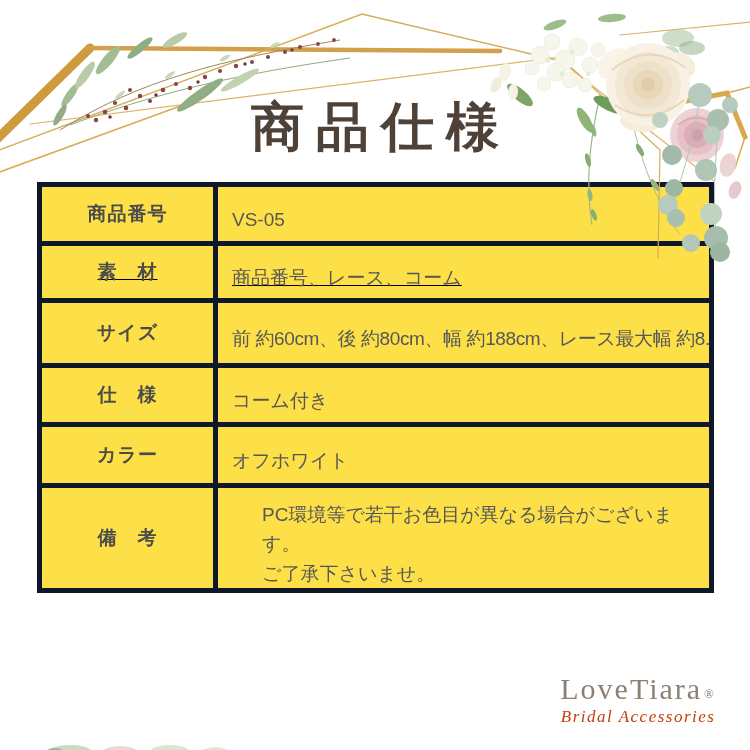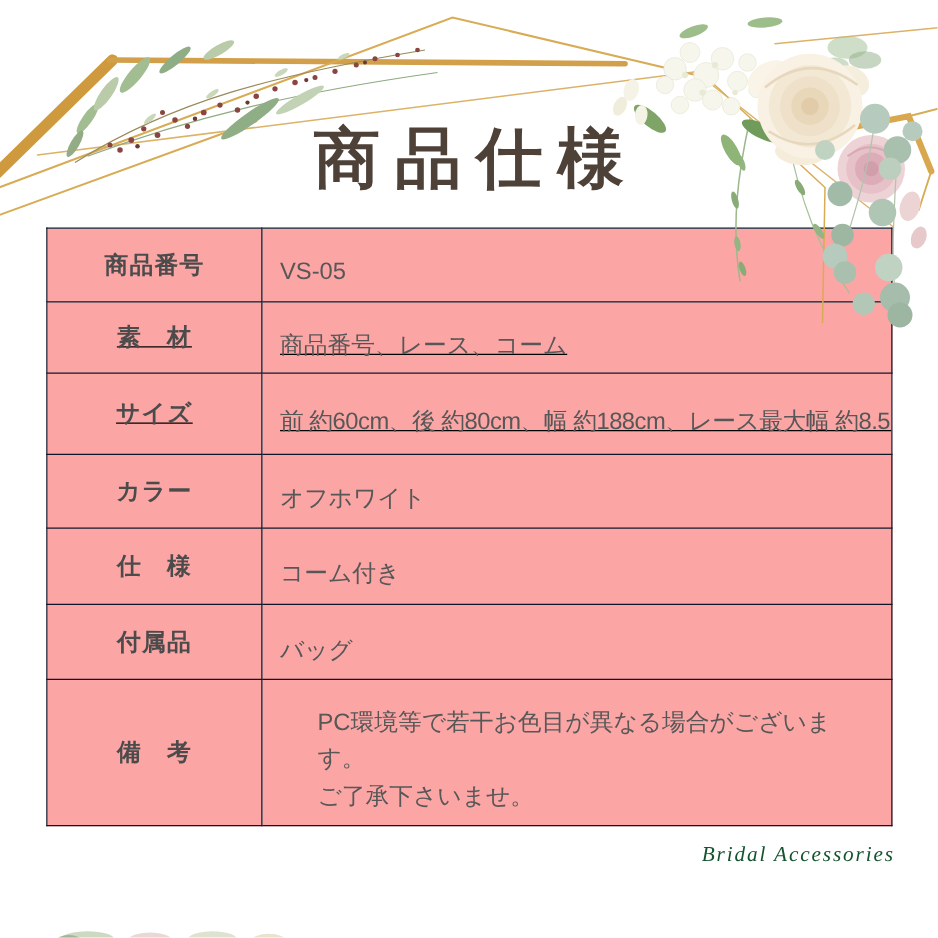"商品番号" .spec-table th,.spec-table td { background: #fca5a5 -> #fde047; border: 1px solid #0f172a -> 5px solid #0f172a }
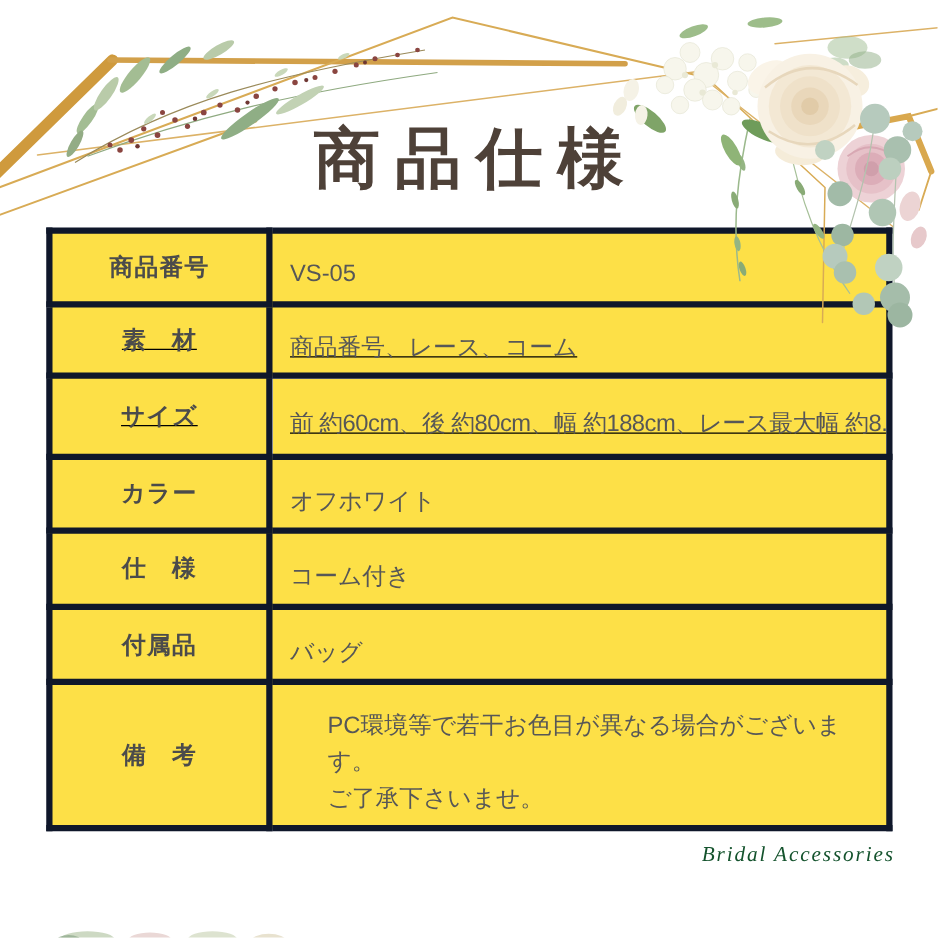"サイズ" .spec-table tr:nth-child(3) { text-decoration: underline -> none }
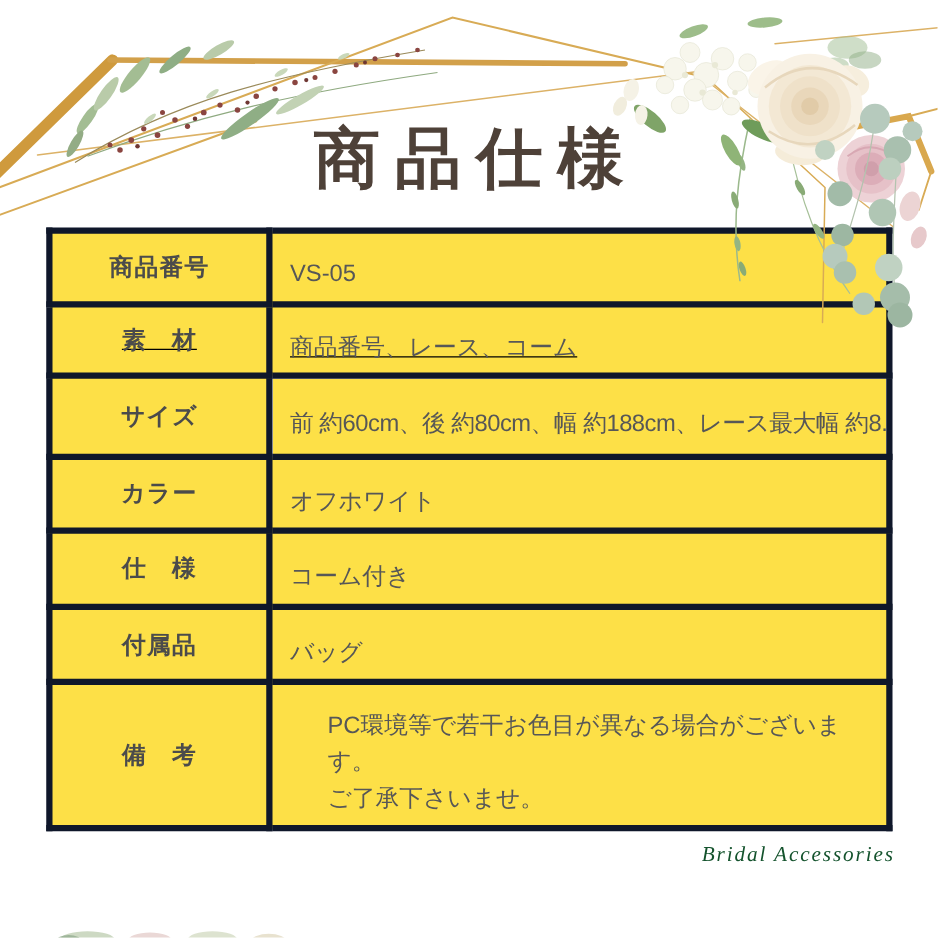"カラー" tr { order: before "仕 様" -> after "仕 様" }
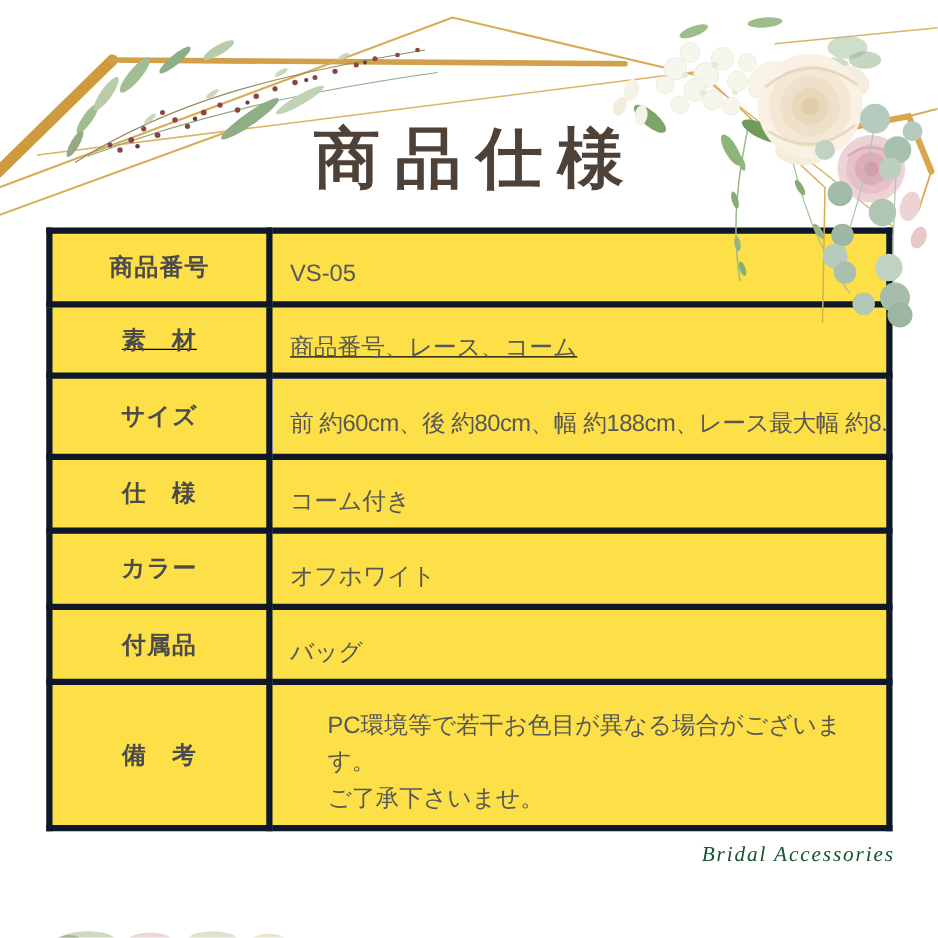"付属品" tr { html: <tr> <th>付属品</th> <td>バッグ</td> </tr> -> none }
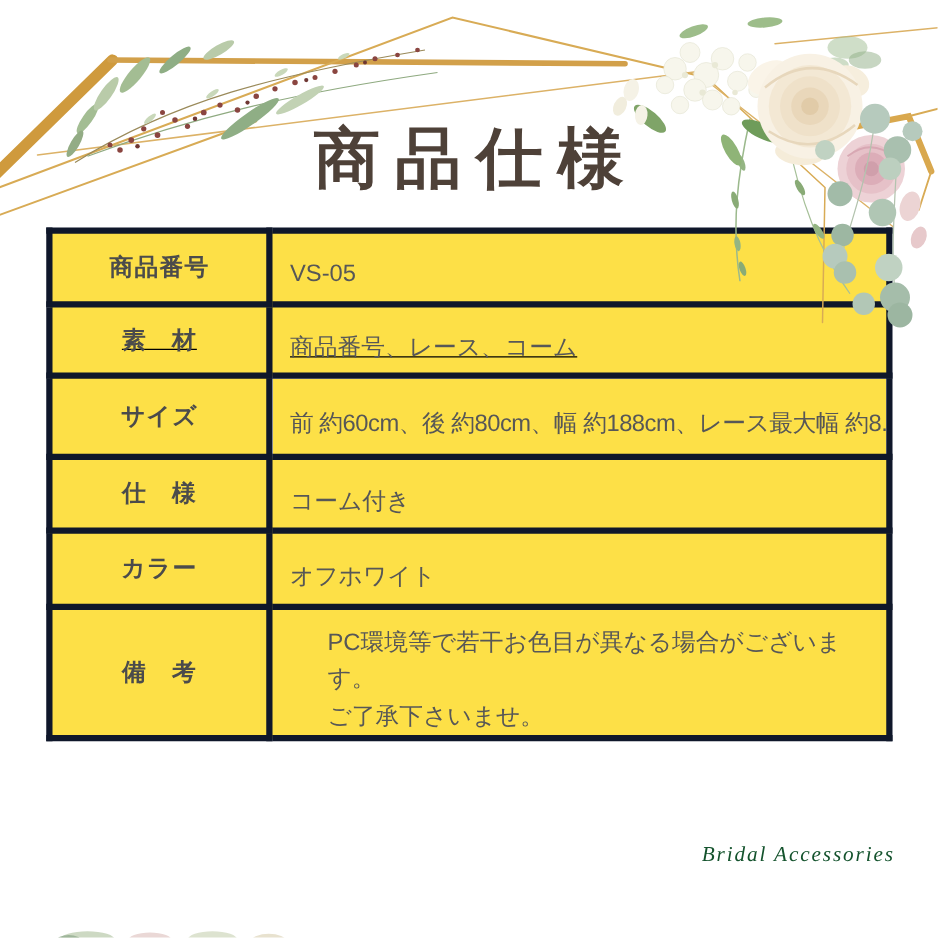"LoveTiara ®" div.brand-name { html: none -> <div><span>LoveTiara</span><span>®</span></div> }
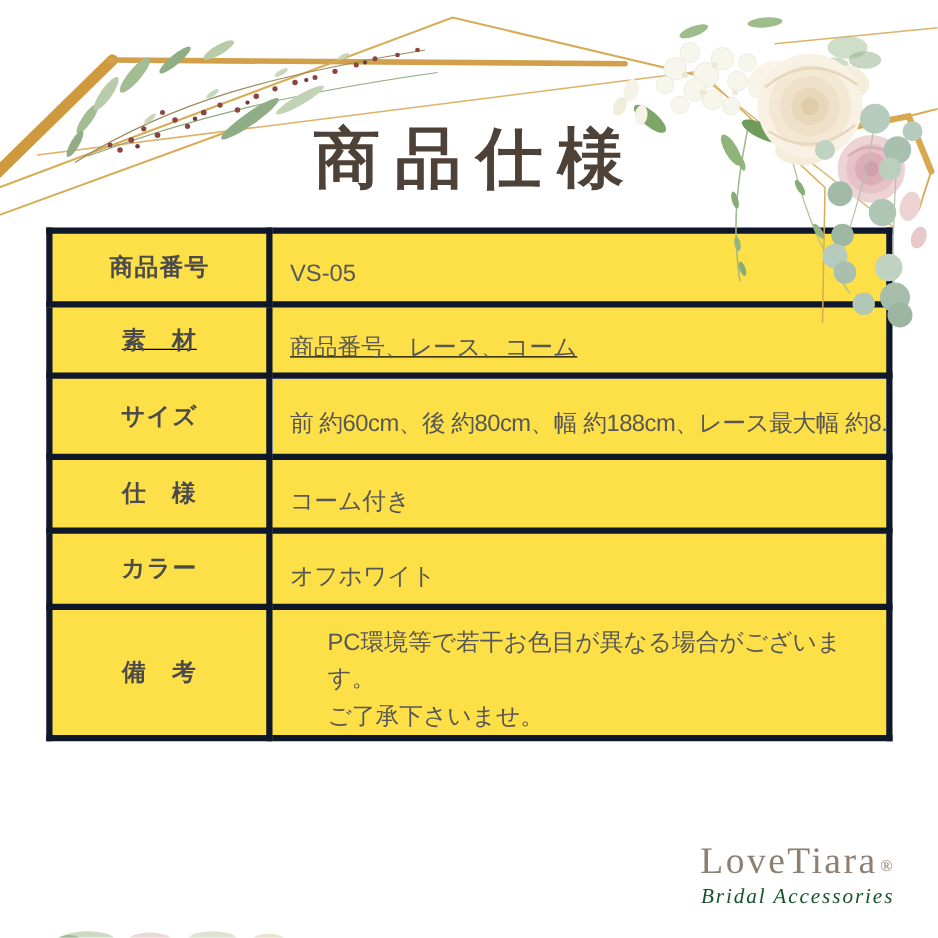"Bridal Accessories" .brand-sub { color: #14532d -> #c2410c }
